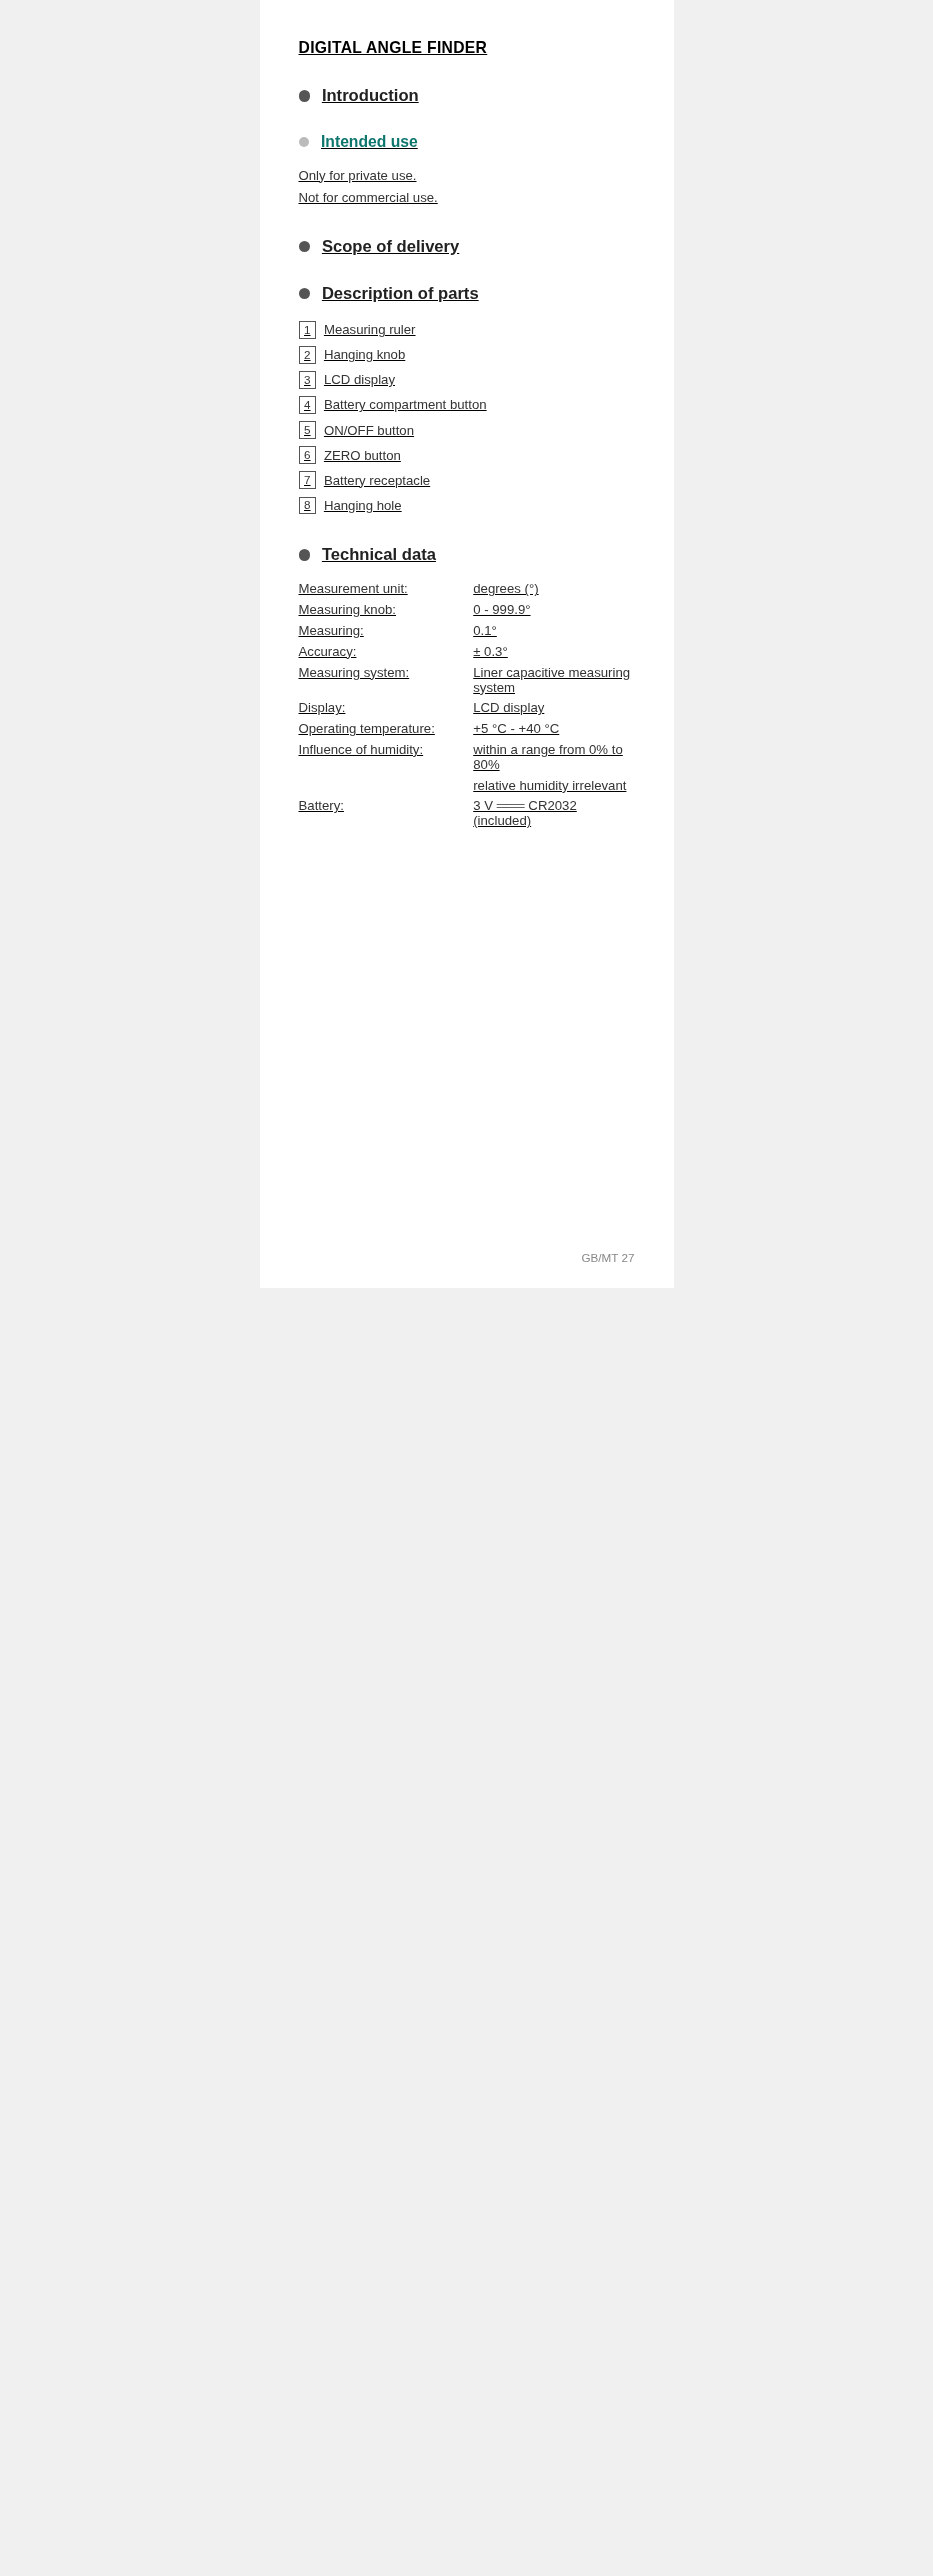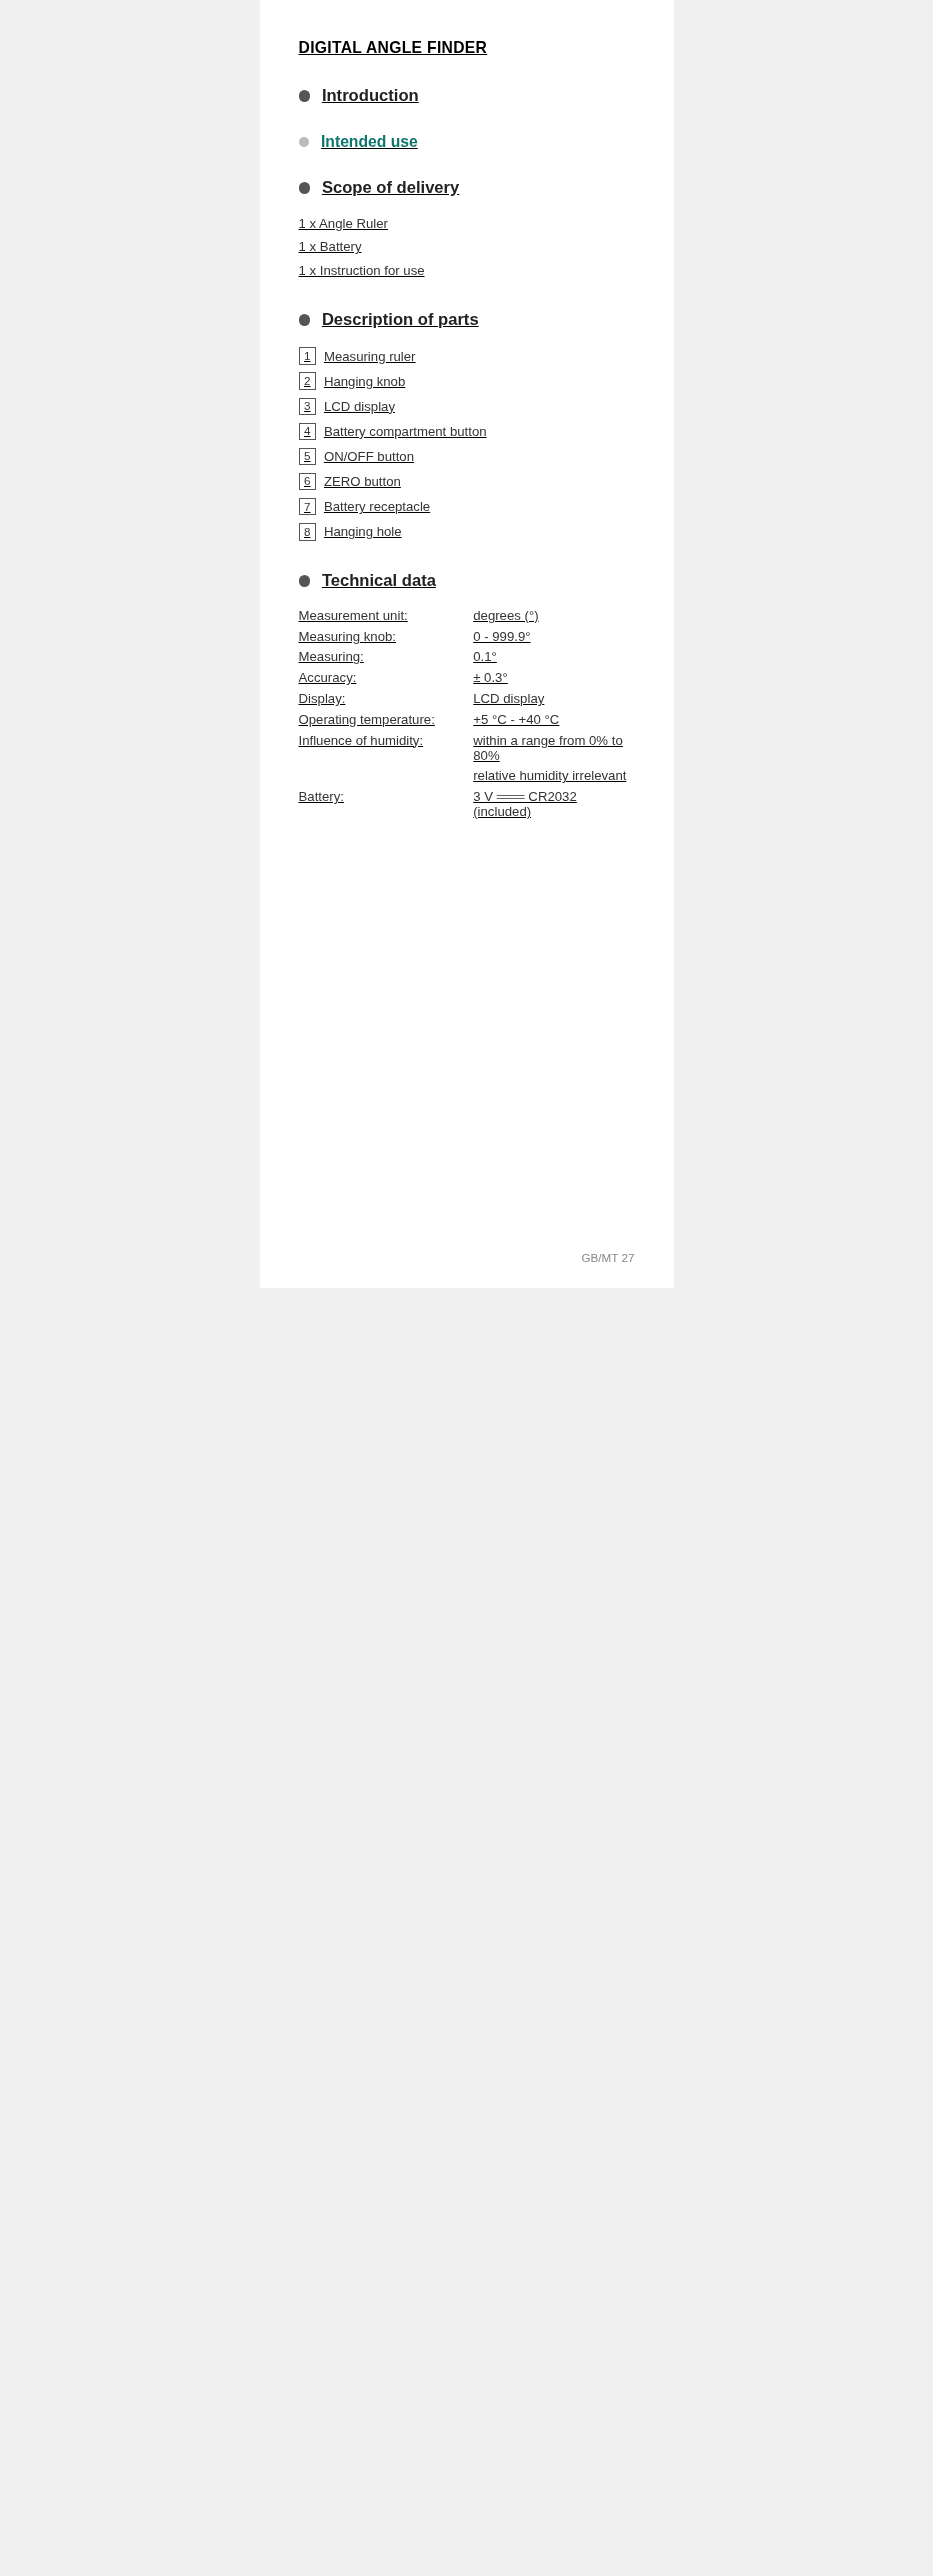"Only for private use." div.body-text { html: none -> <div> <div>Only for private use.</div> <div>Not for commercial use.</div> </div> }
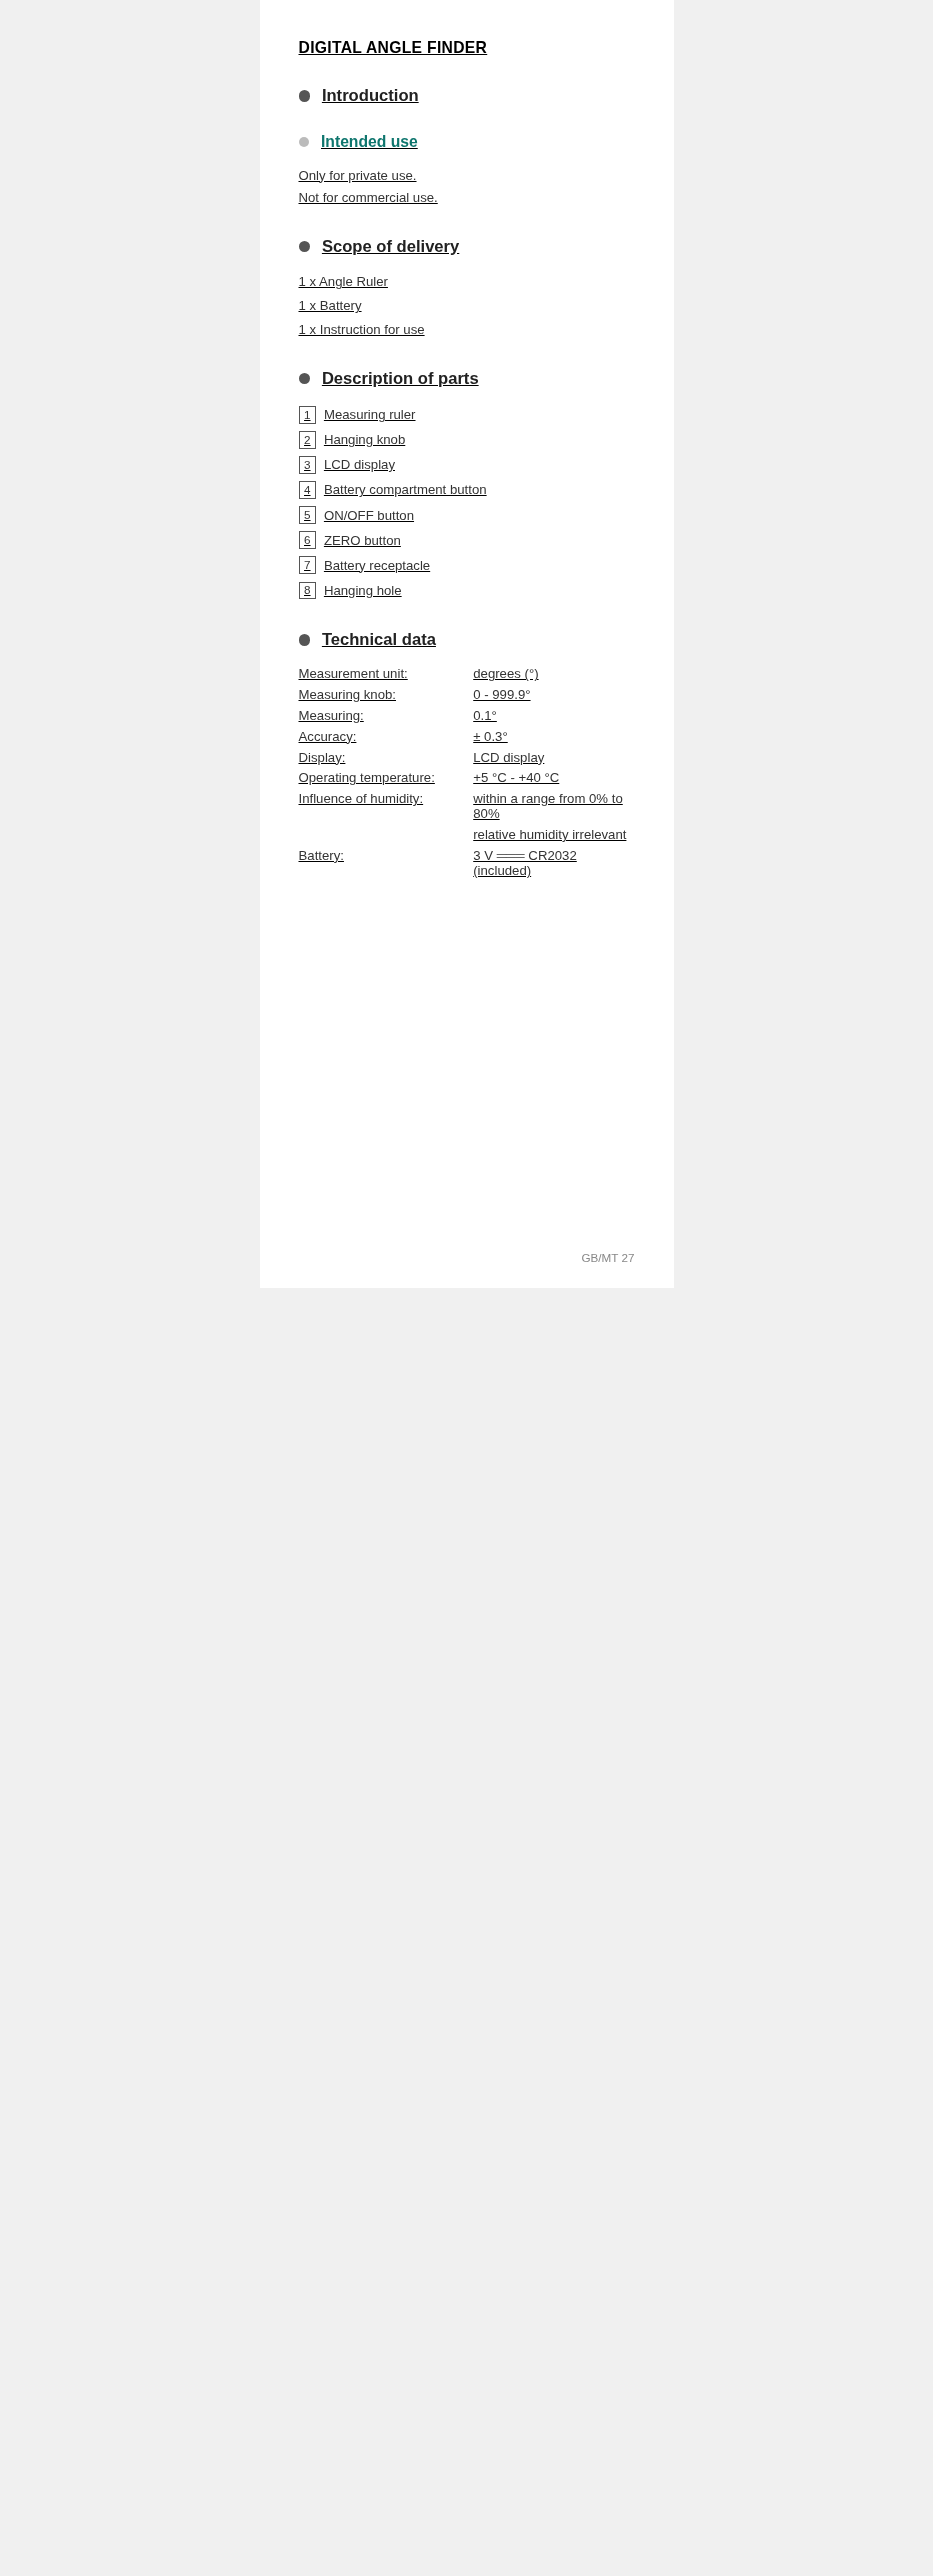"1 x Angle Ruler" ul.delivery-list { html: <ul> <li>1 x Angle Ruler</li> <li>1 x Battery</li> <li>1 x Instruction for use</li> </ul> -> none }
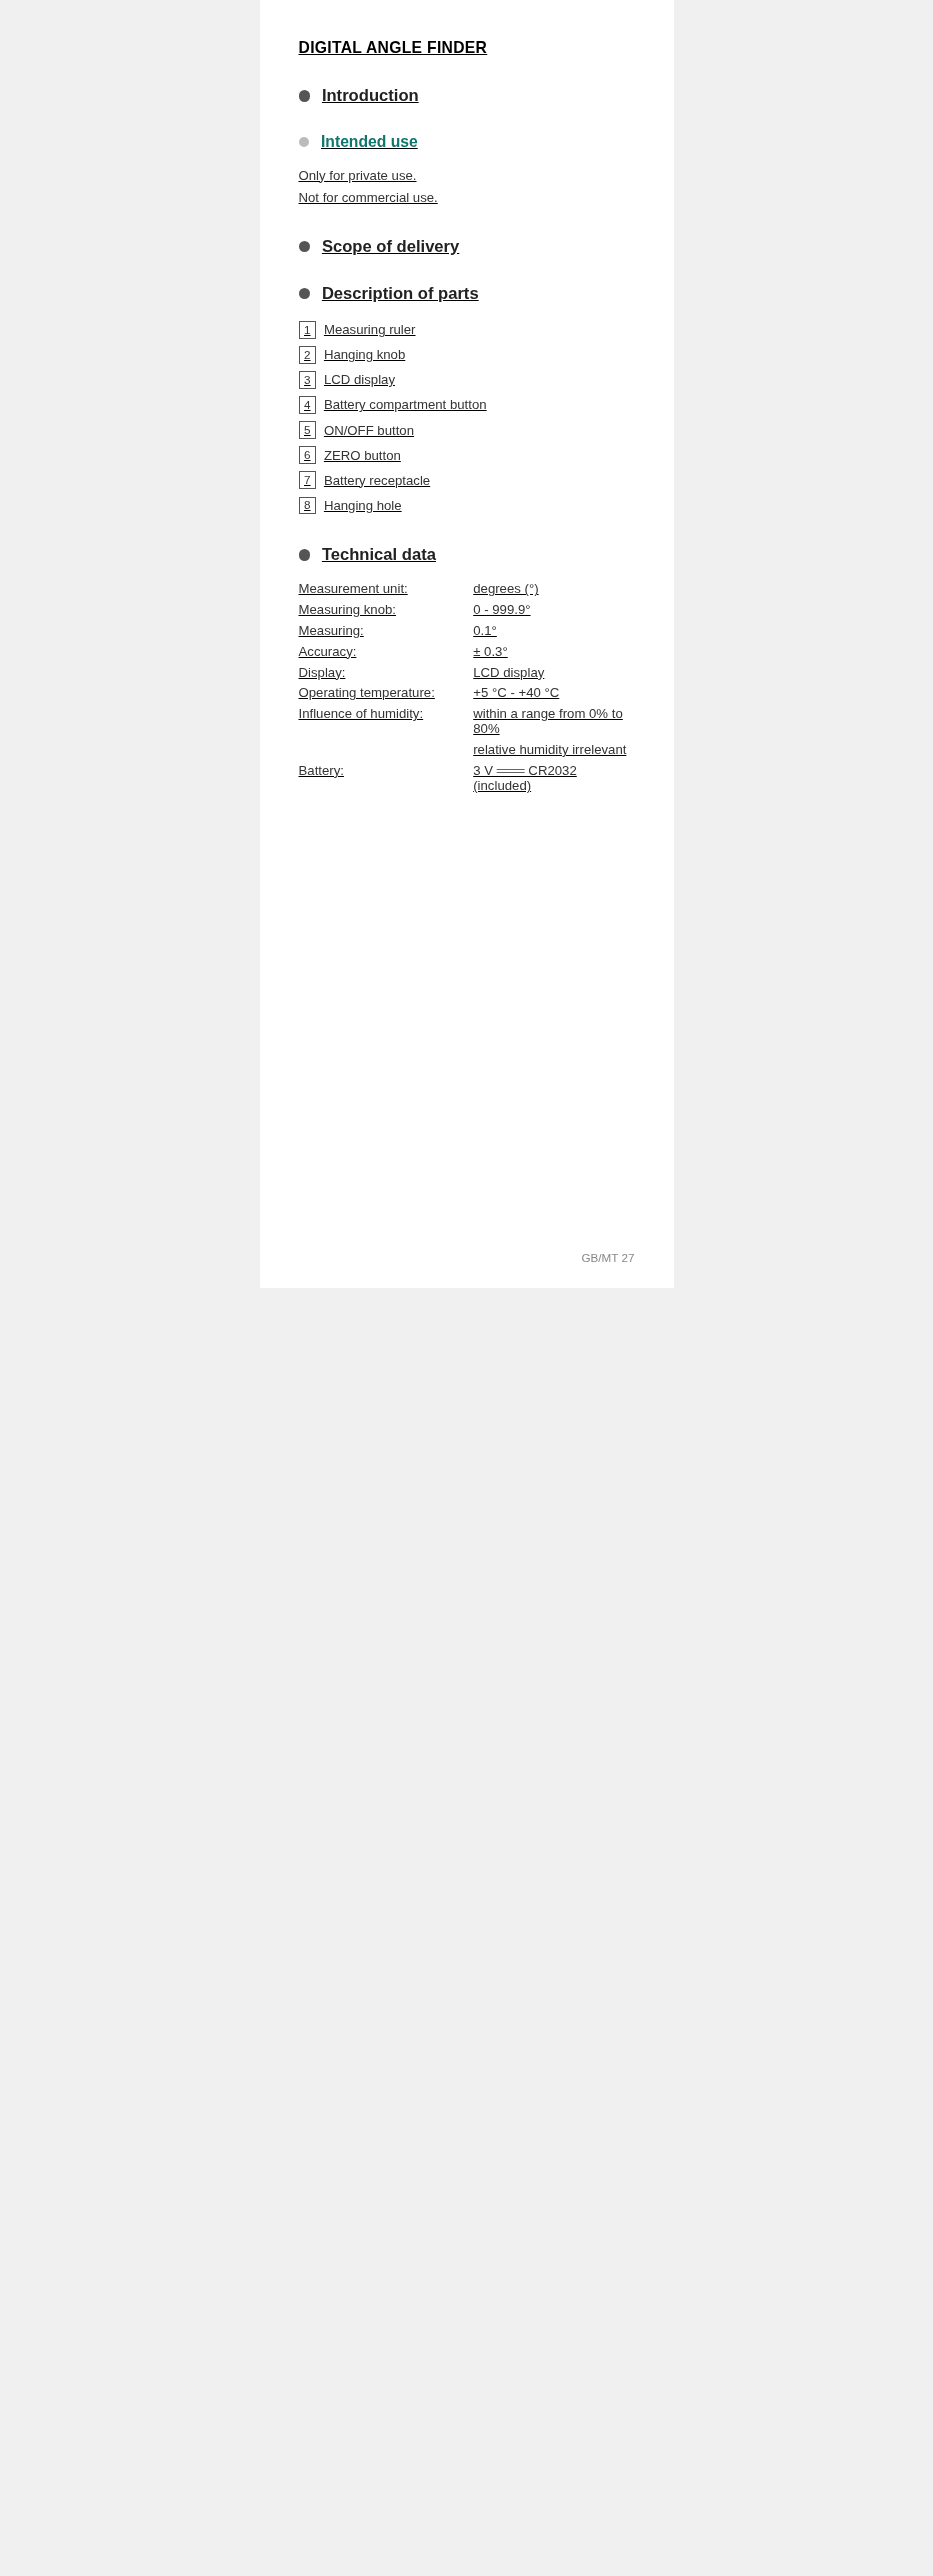"Measuring system:" tr { html: none -> <tr> <td>Measuring system:</td> <td>Liner capacitive measuring system</td> </tr> }
